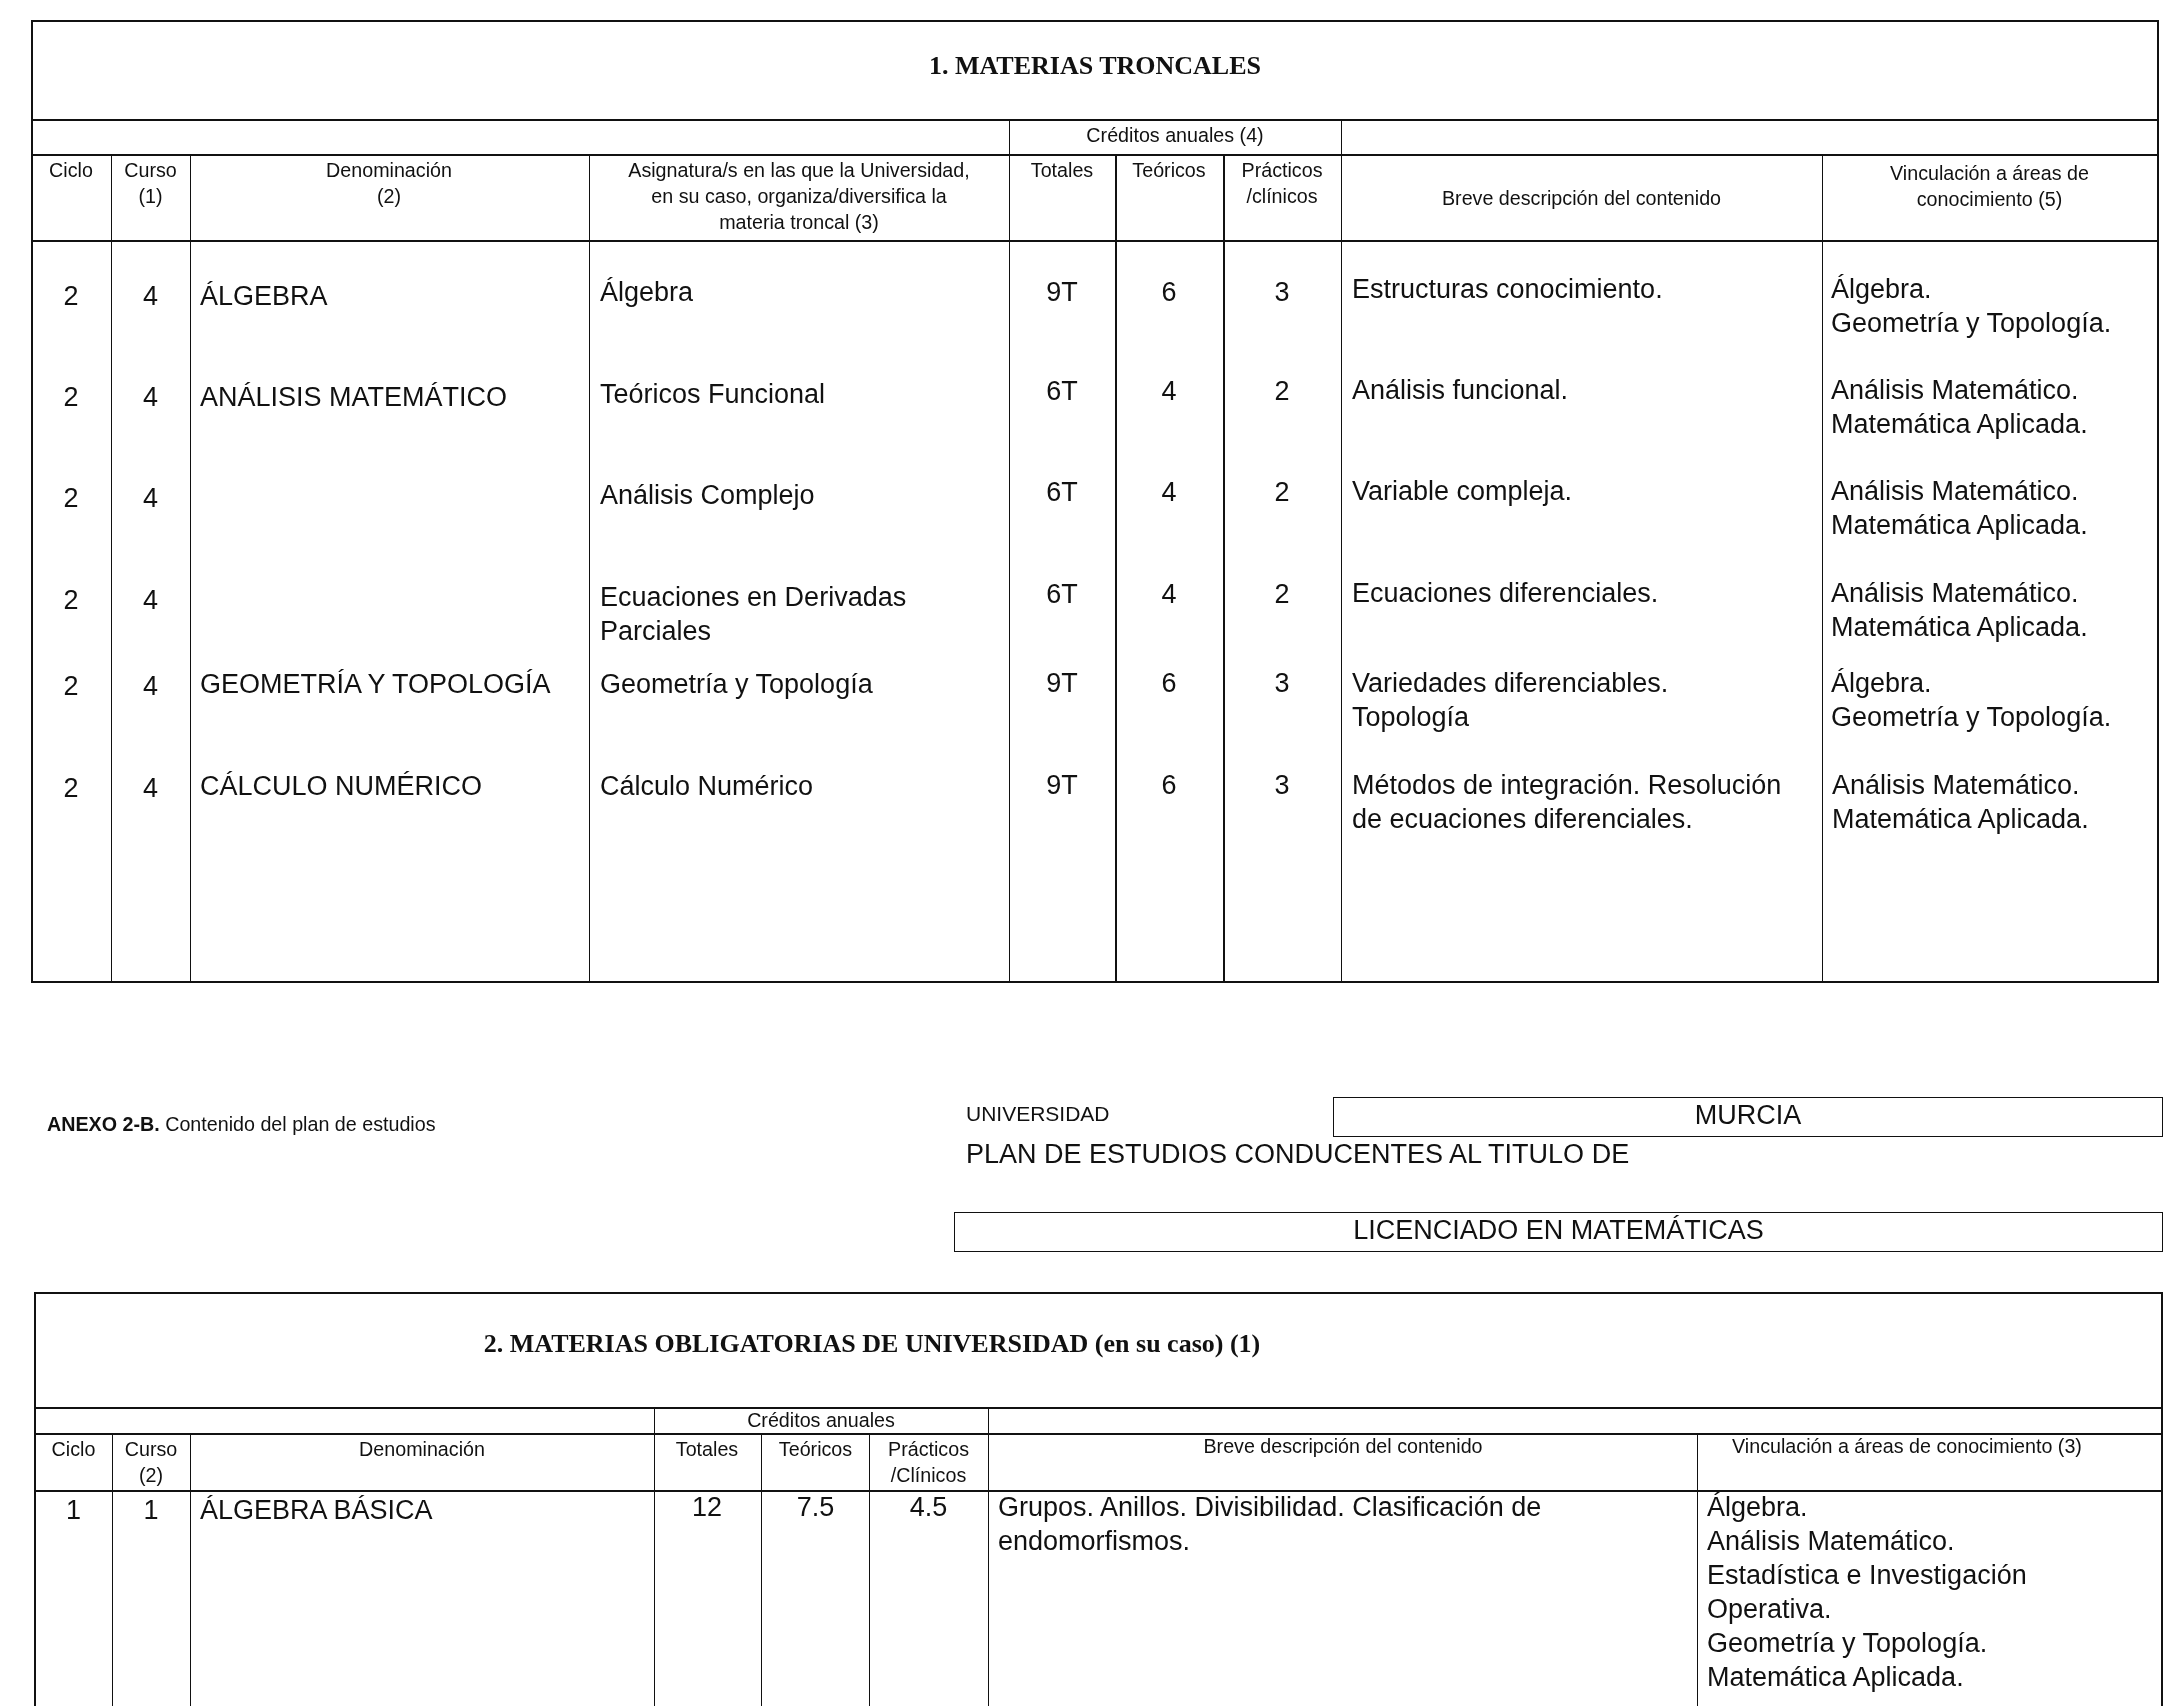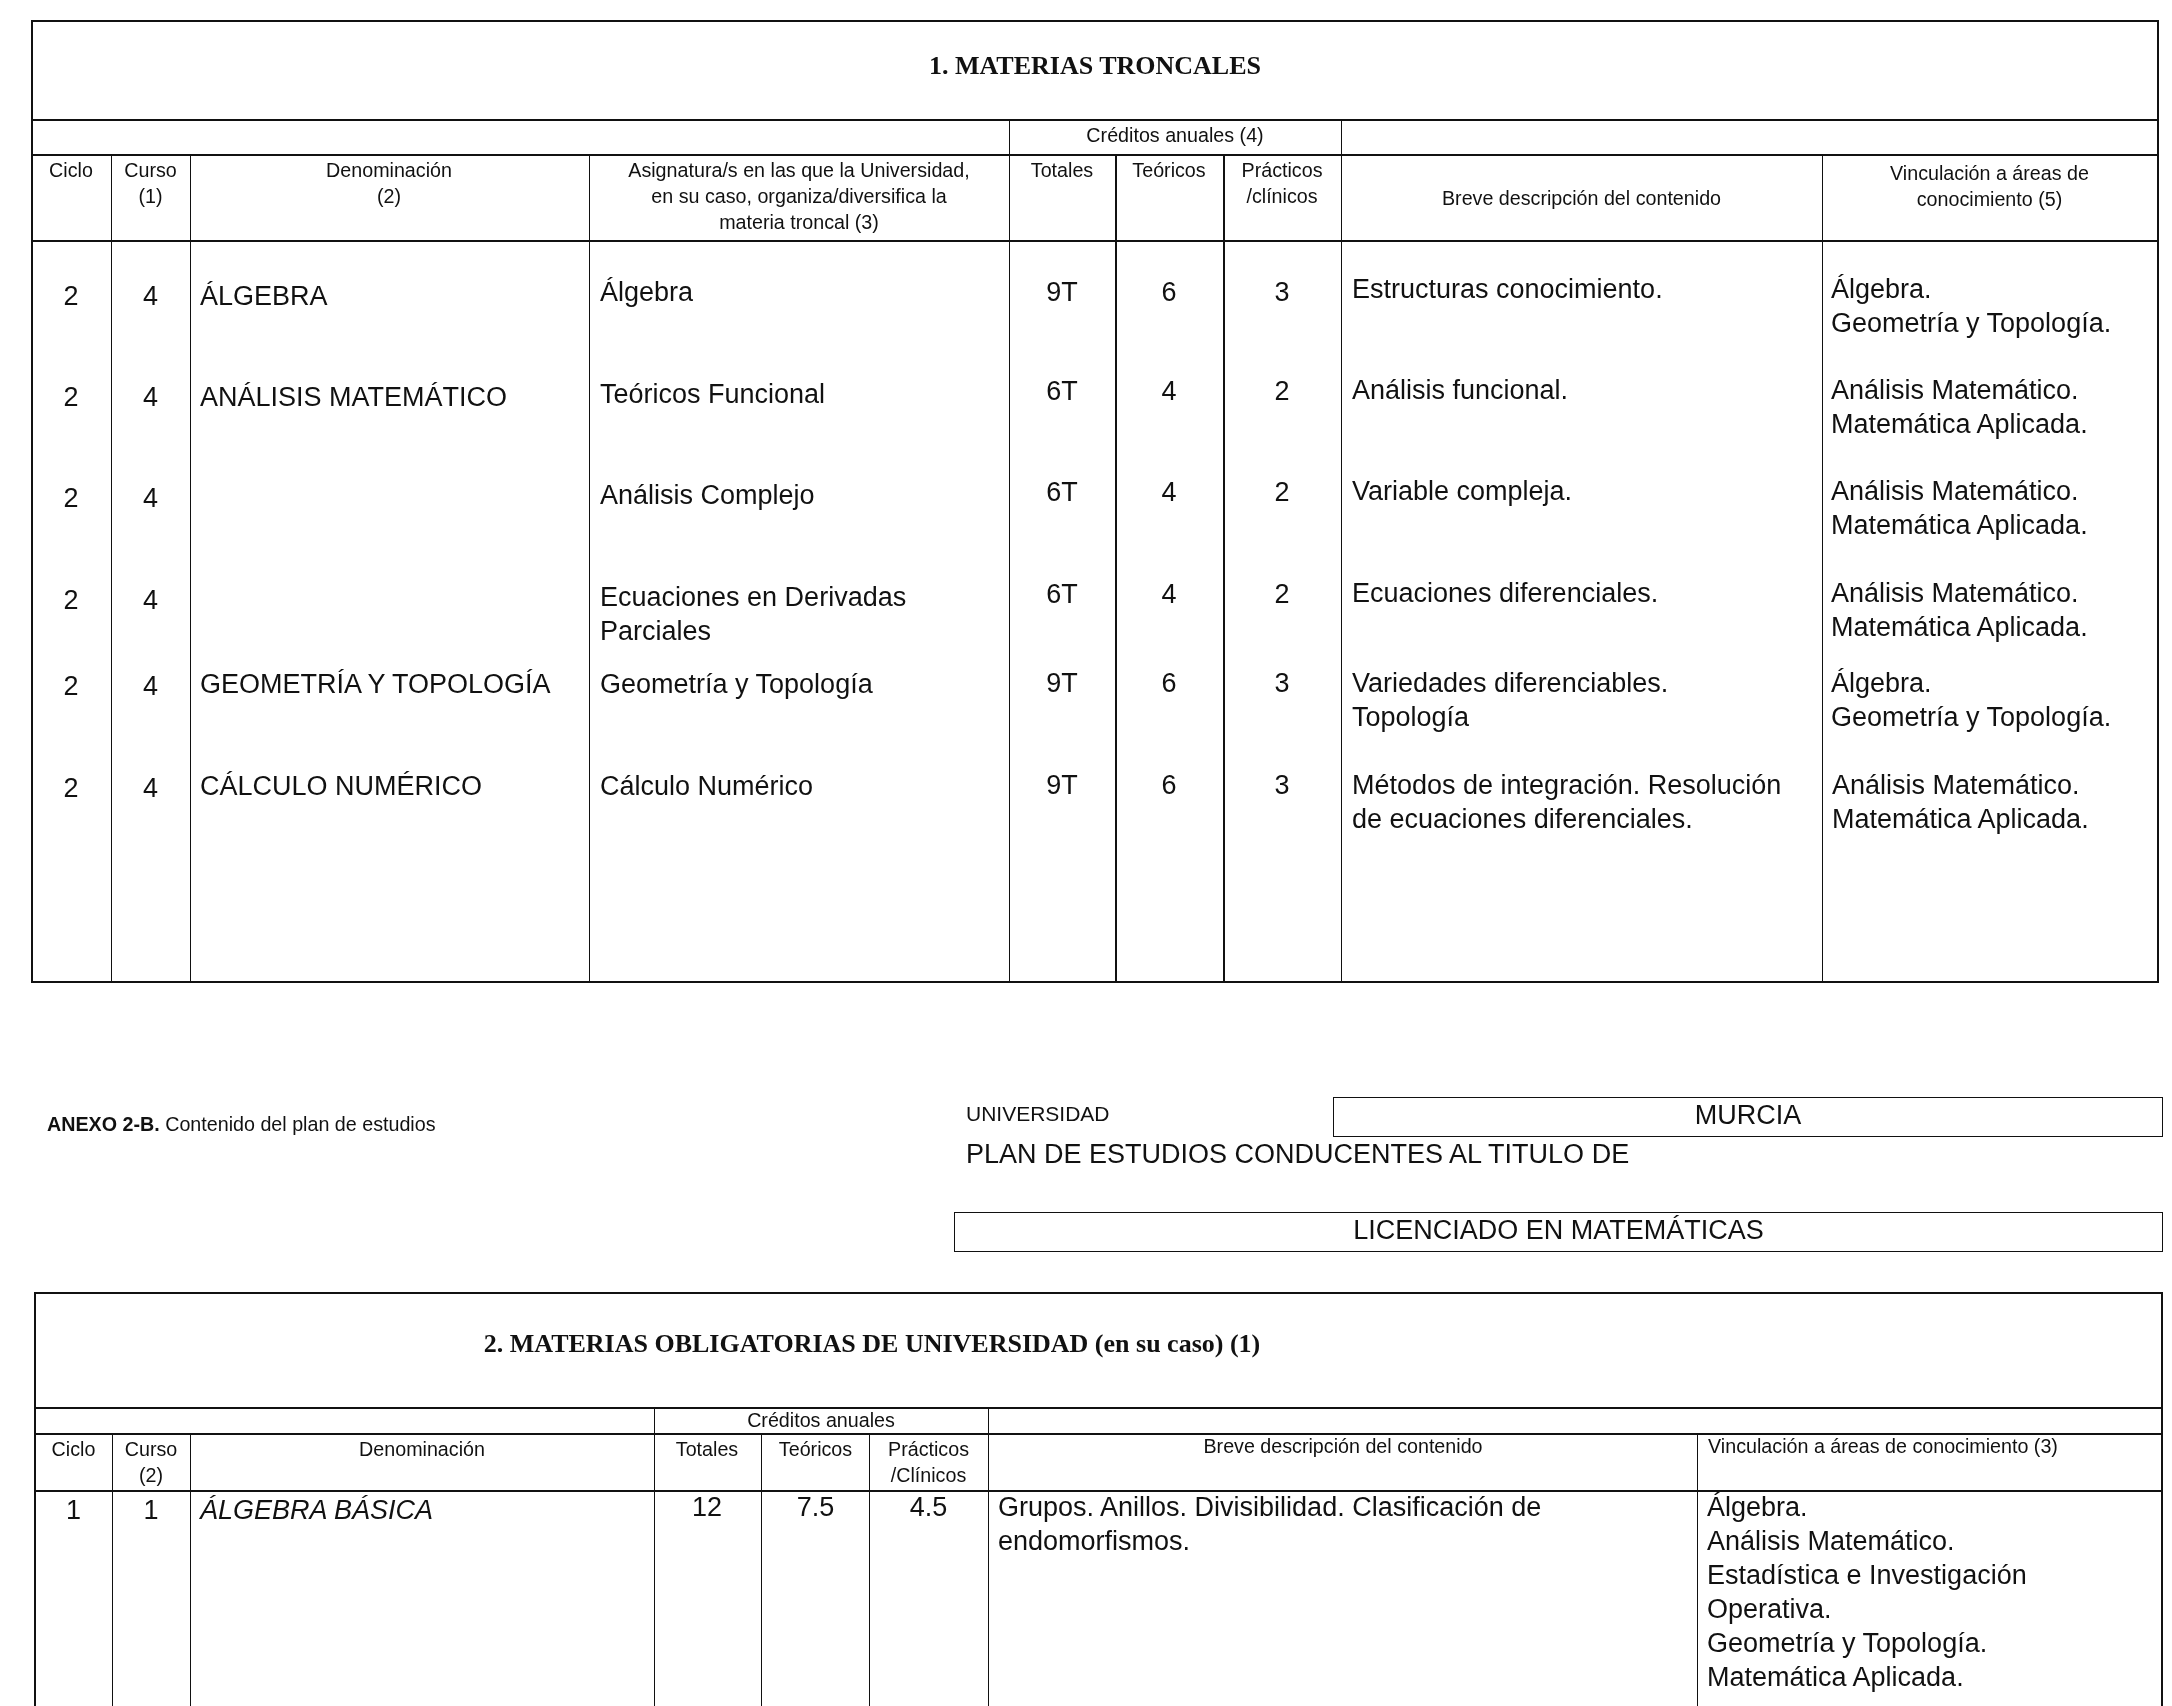"Vinculación a áreas de conocimiento (3)" div.hdr { padding-left: none -> 24px }
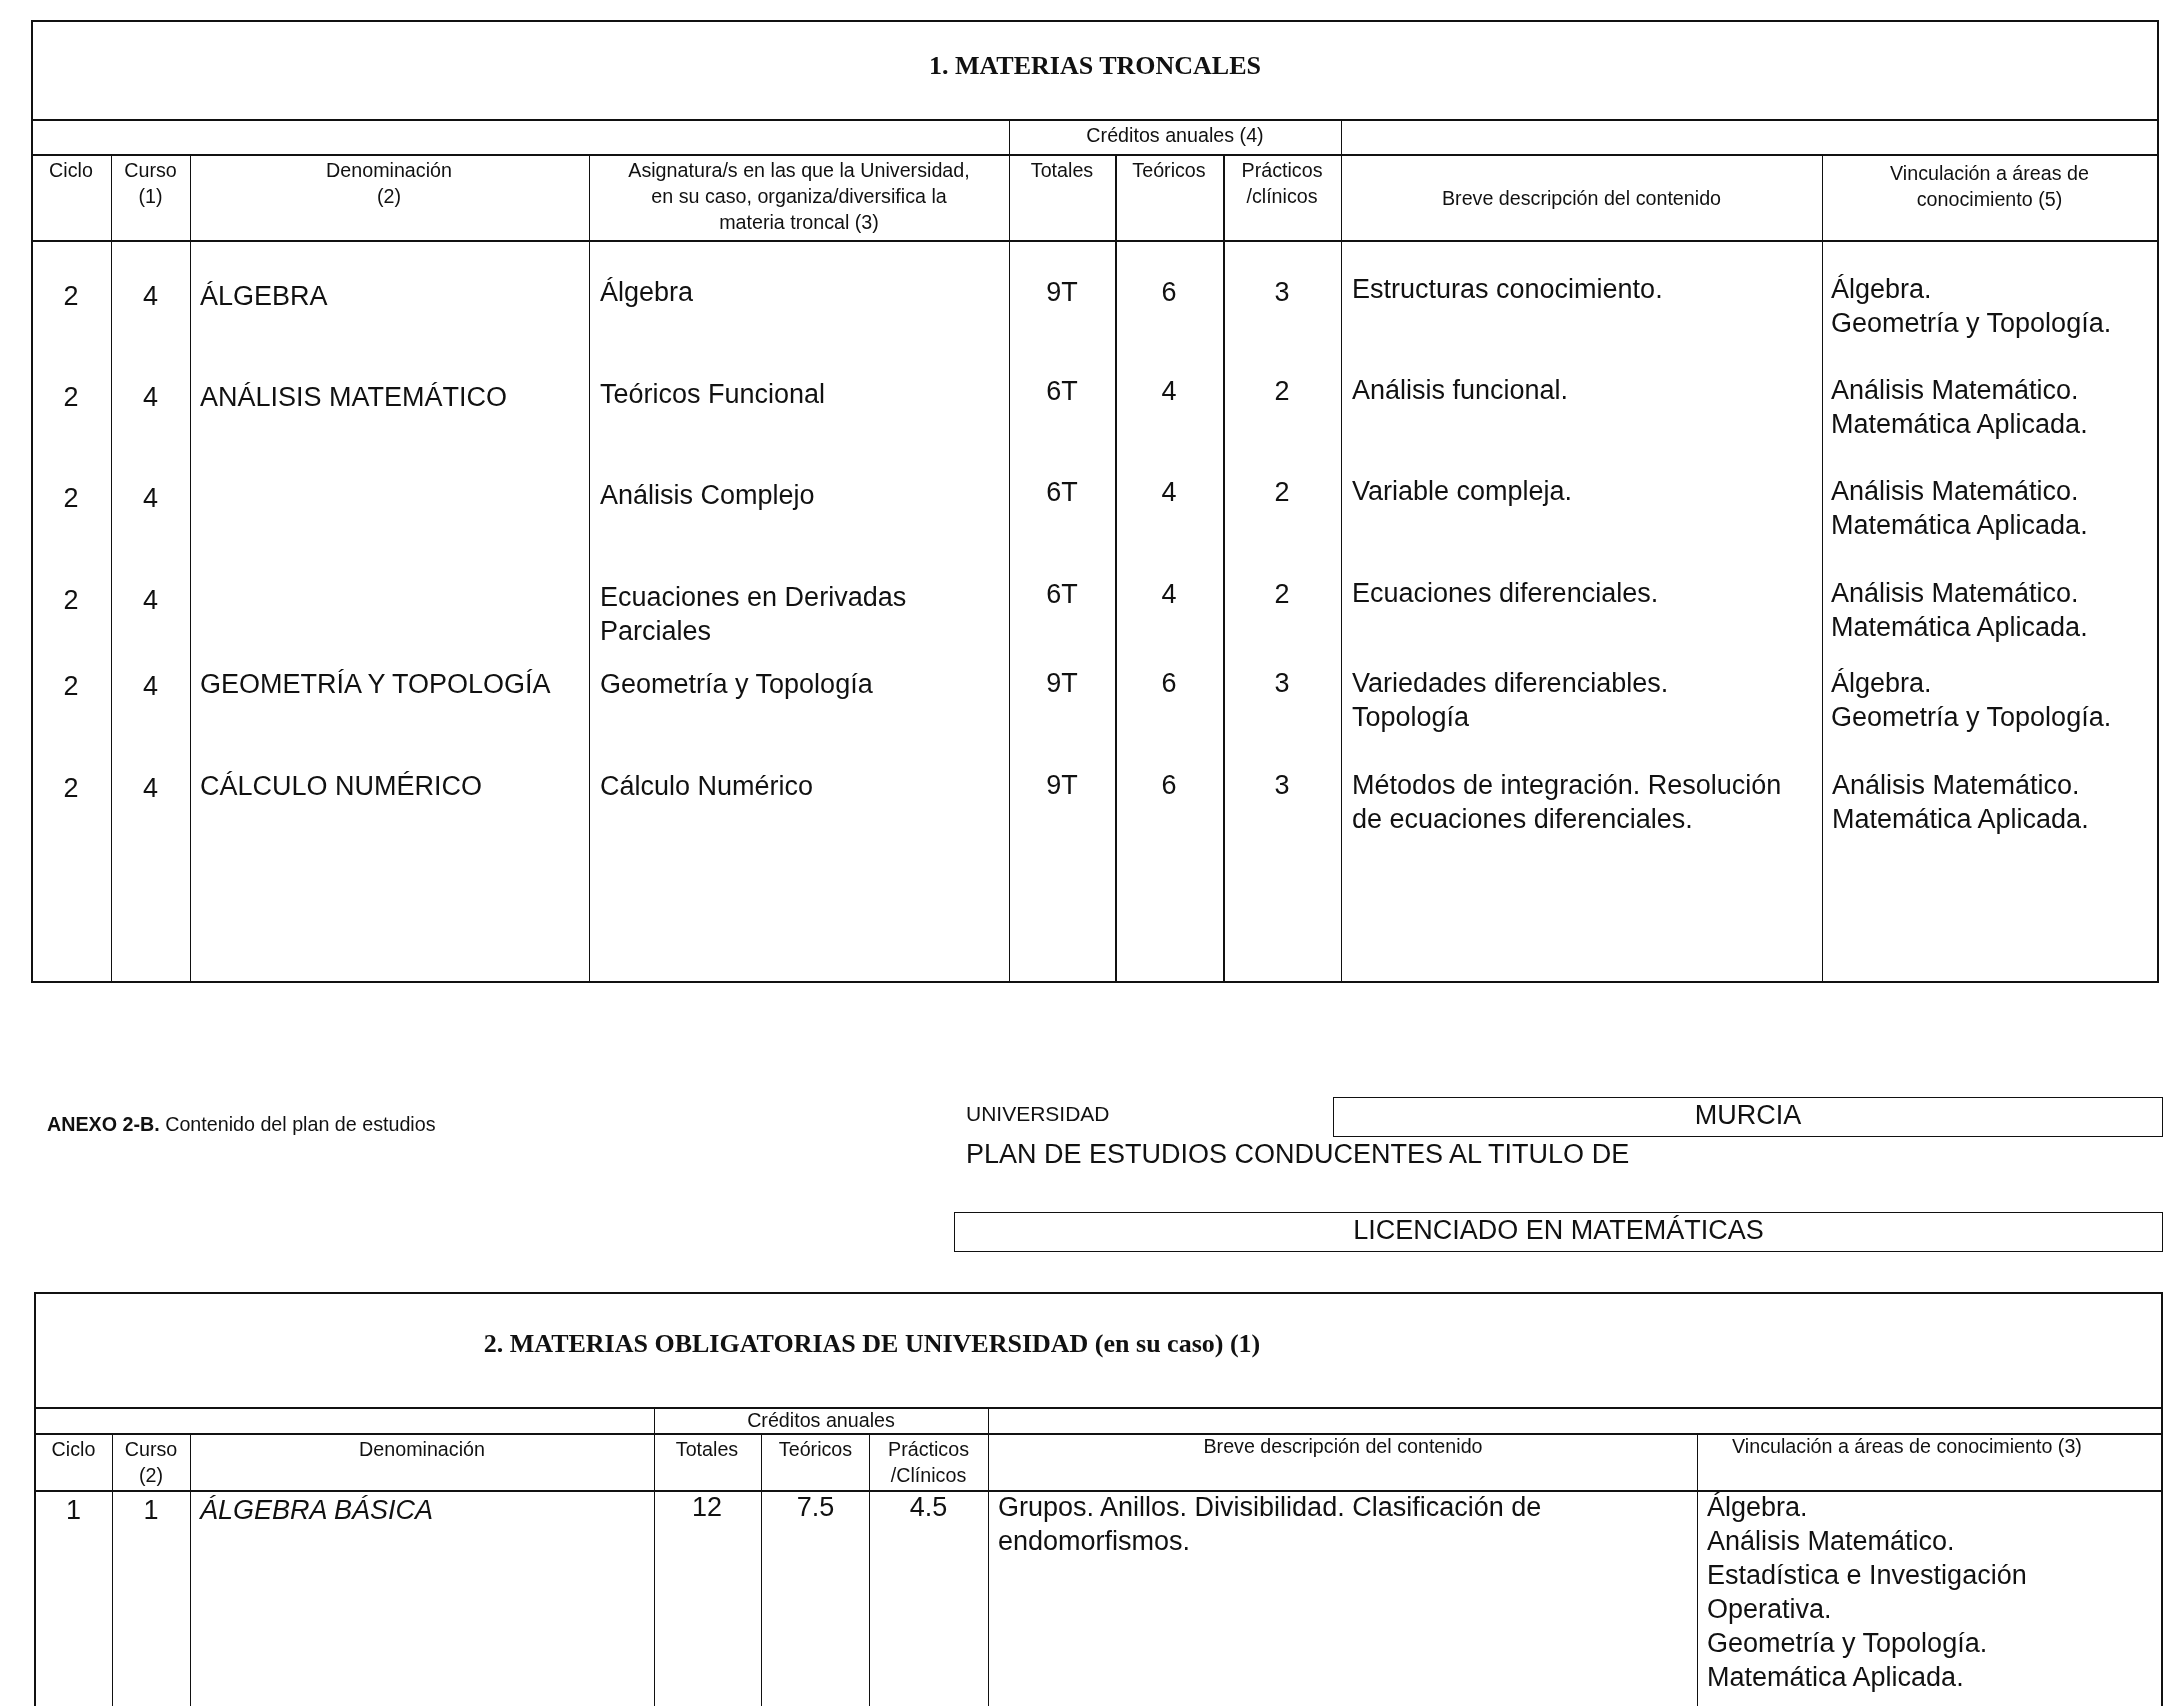"ÁLGEBRA BÁSICA" div.cell { font-style: italic -> none }
